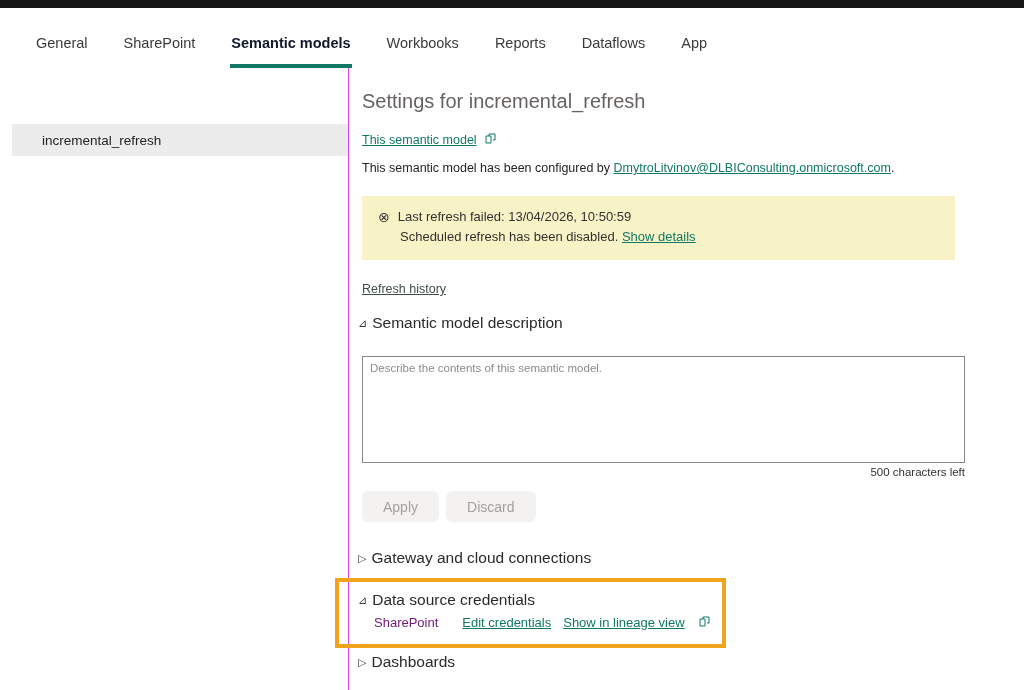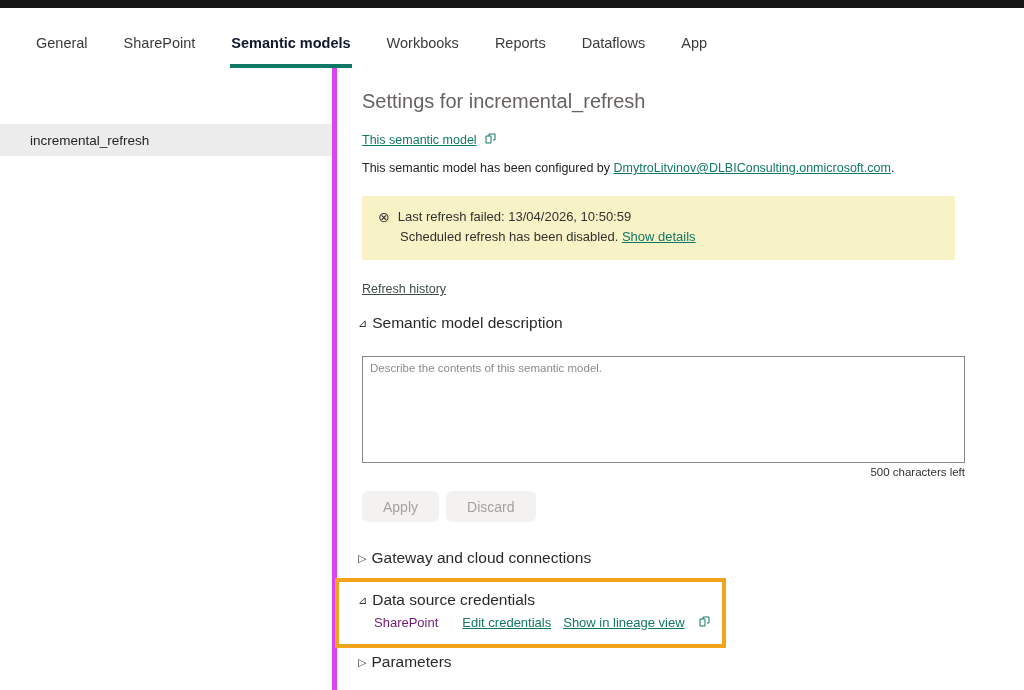"incremental_refresh" .sidebar { border-right: 5px solid #d946ef -> 1px solid #d946ef; left: 0 -> 12px }
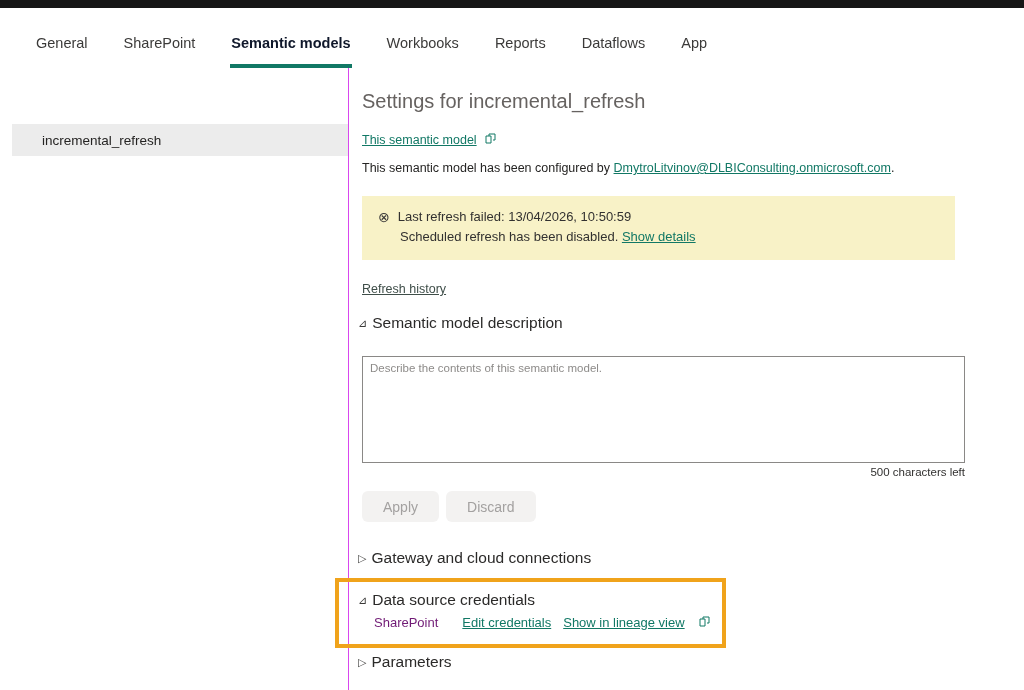"Parameters" span { text: Parameters -> Dashboards }
